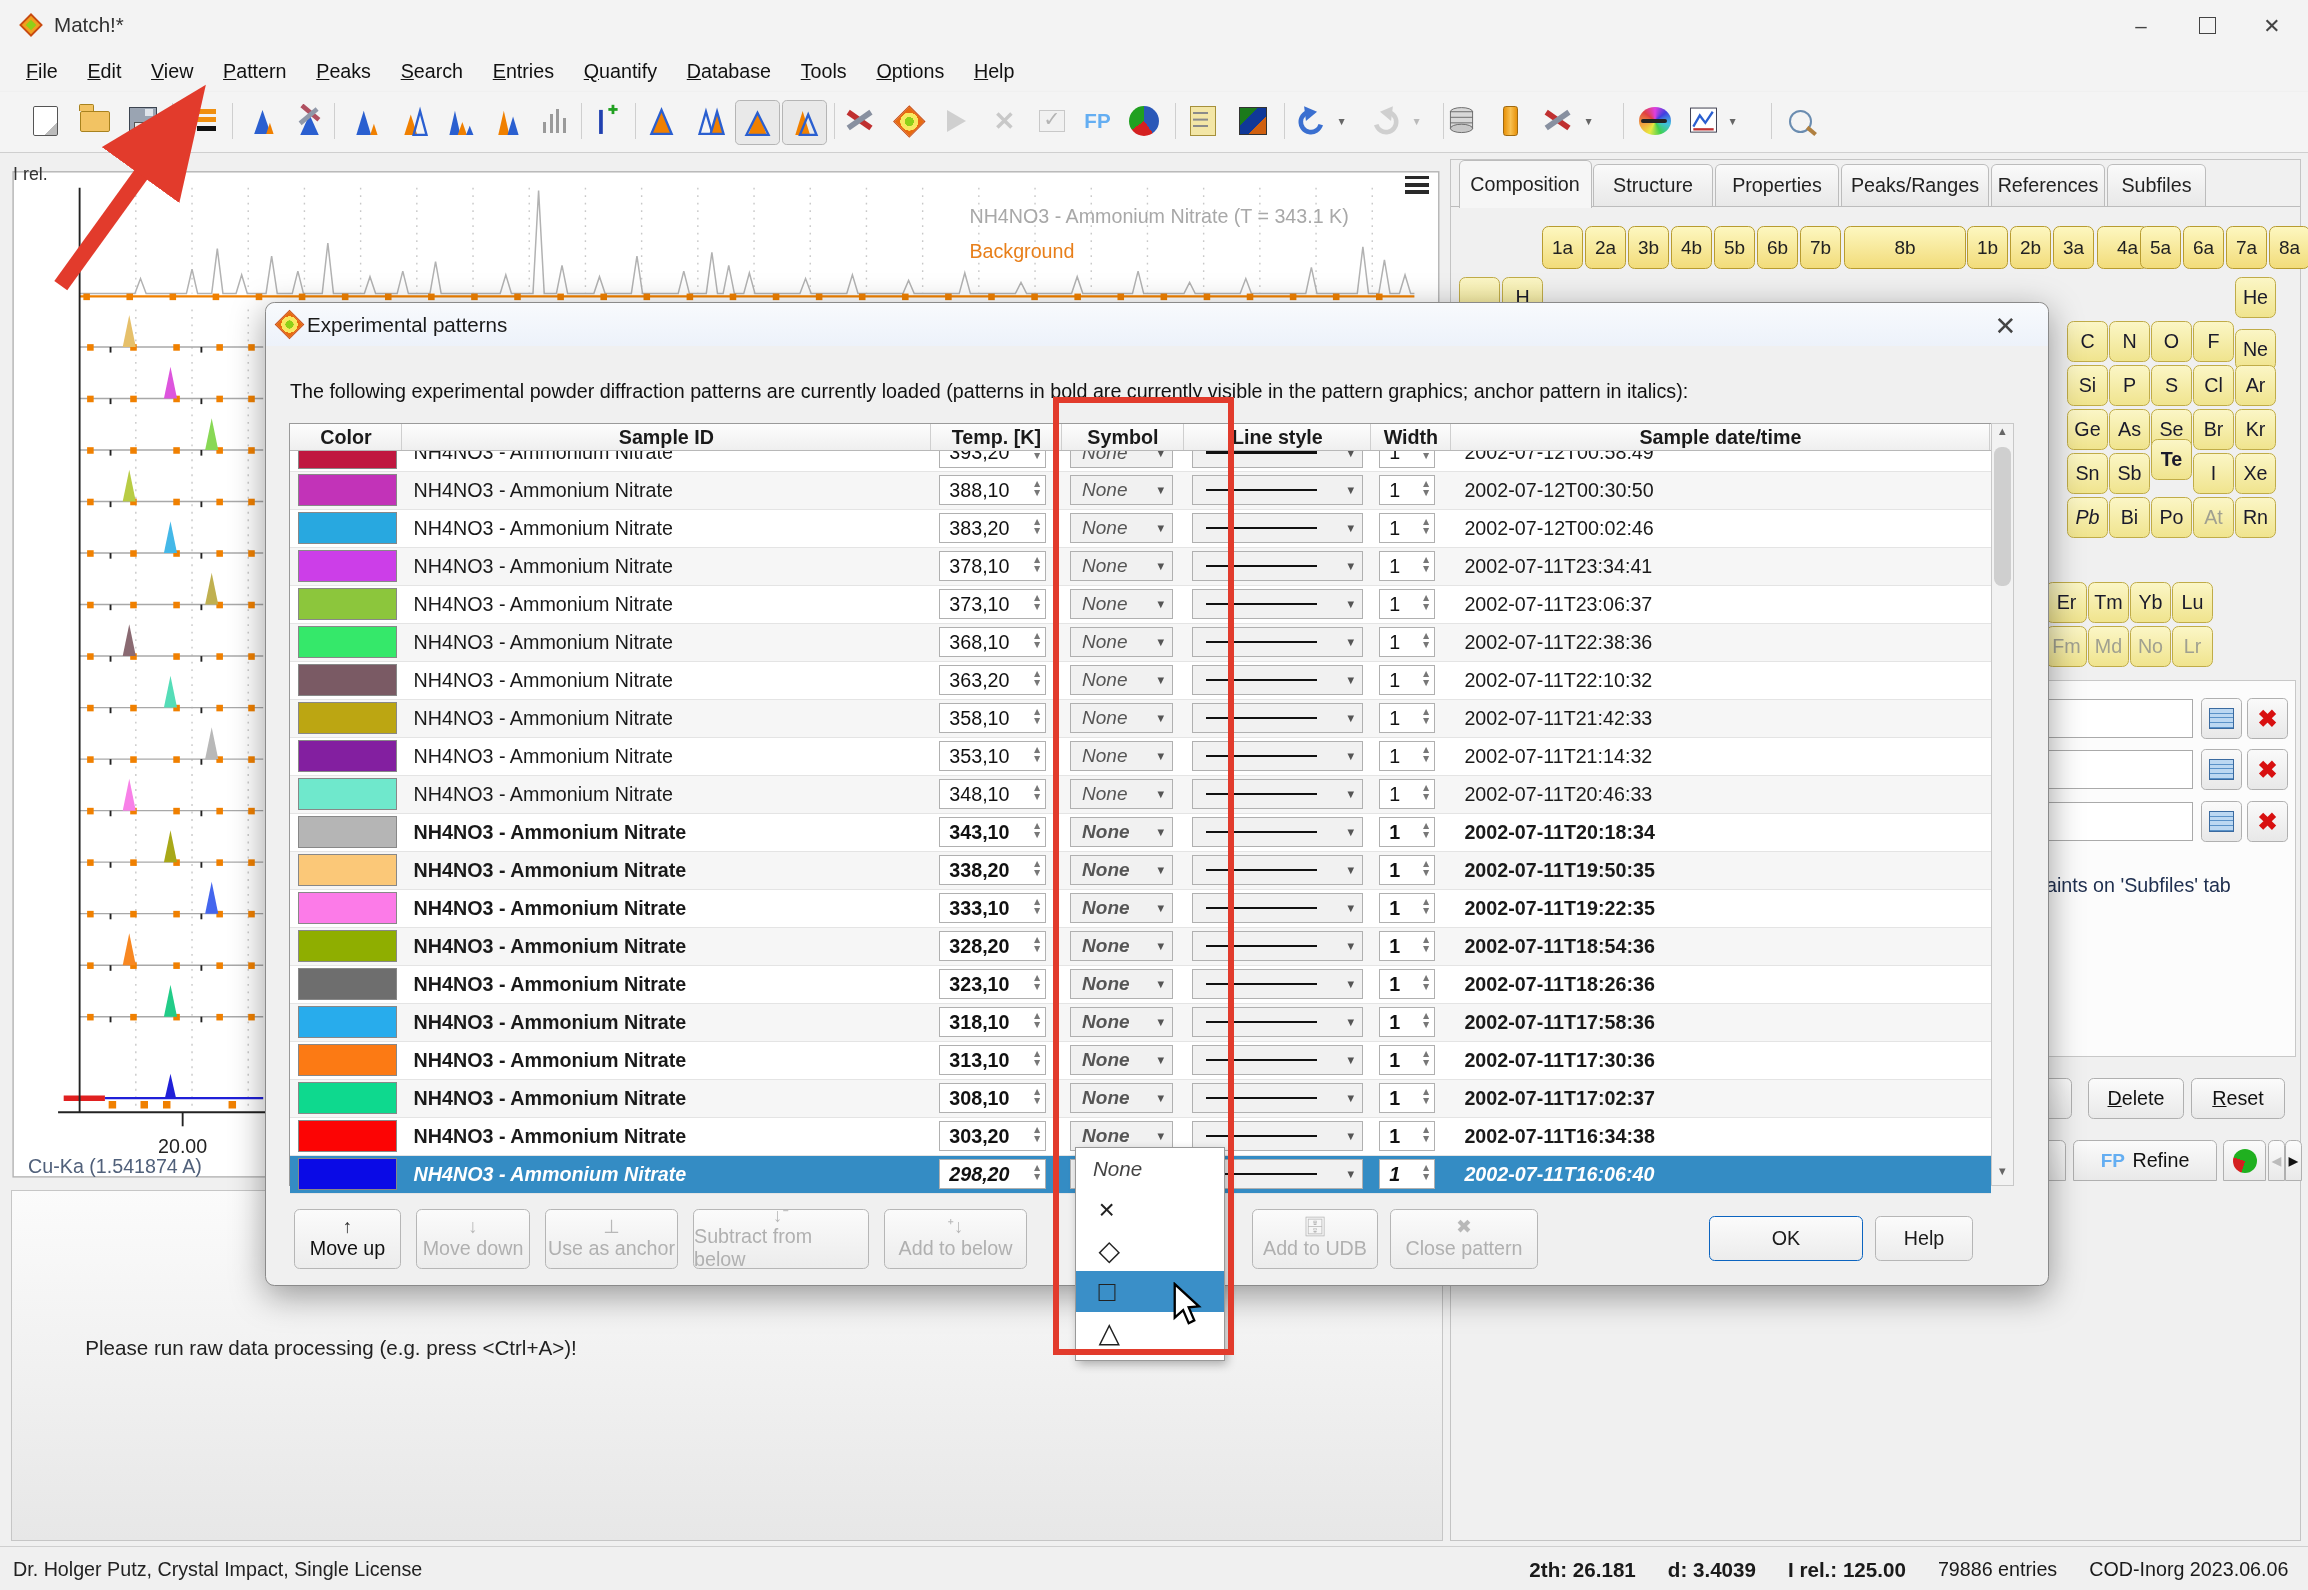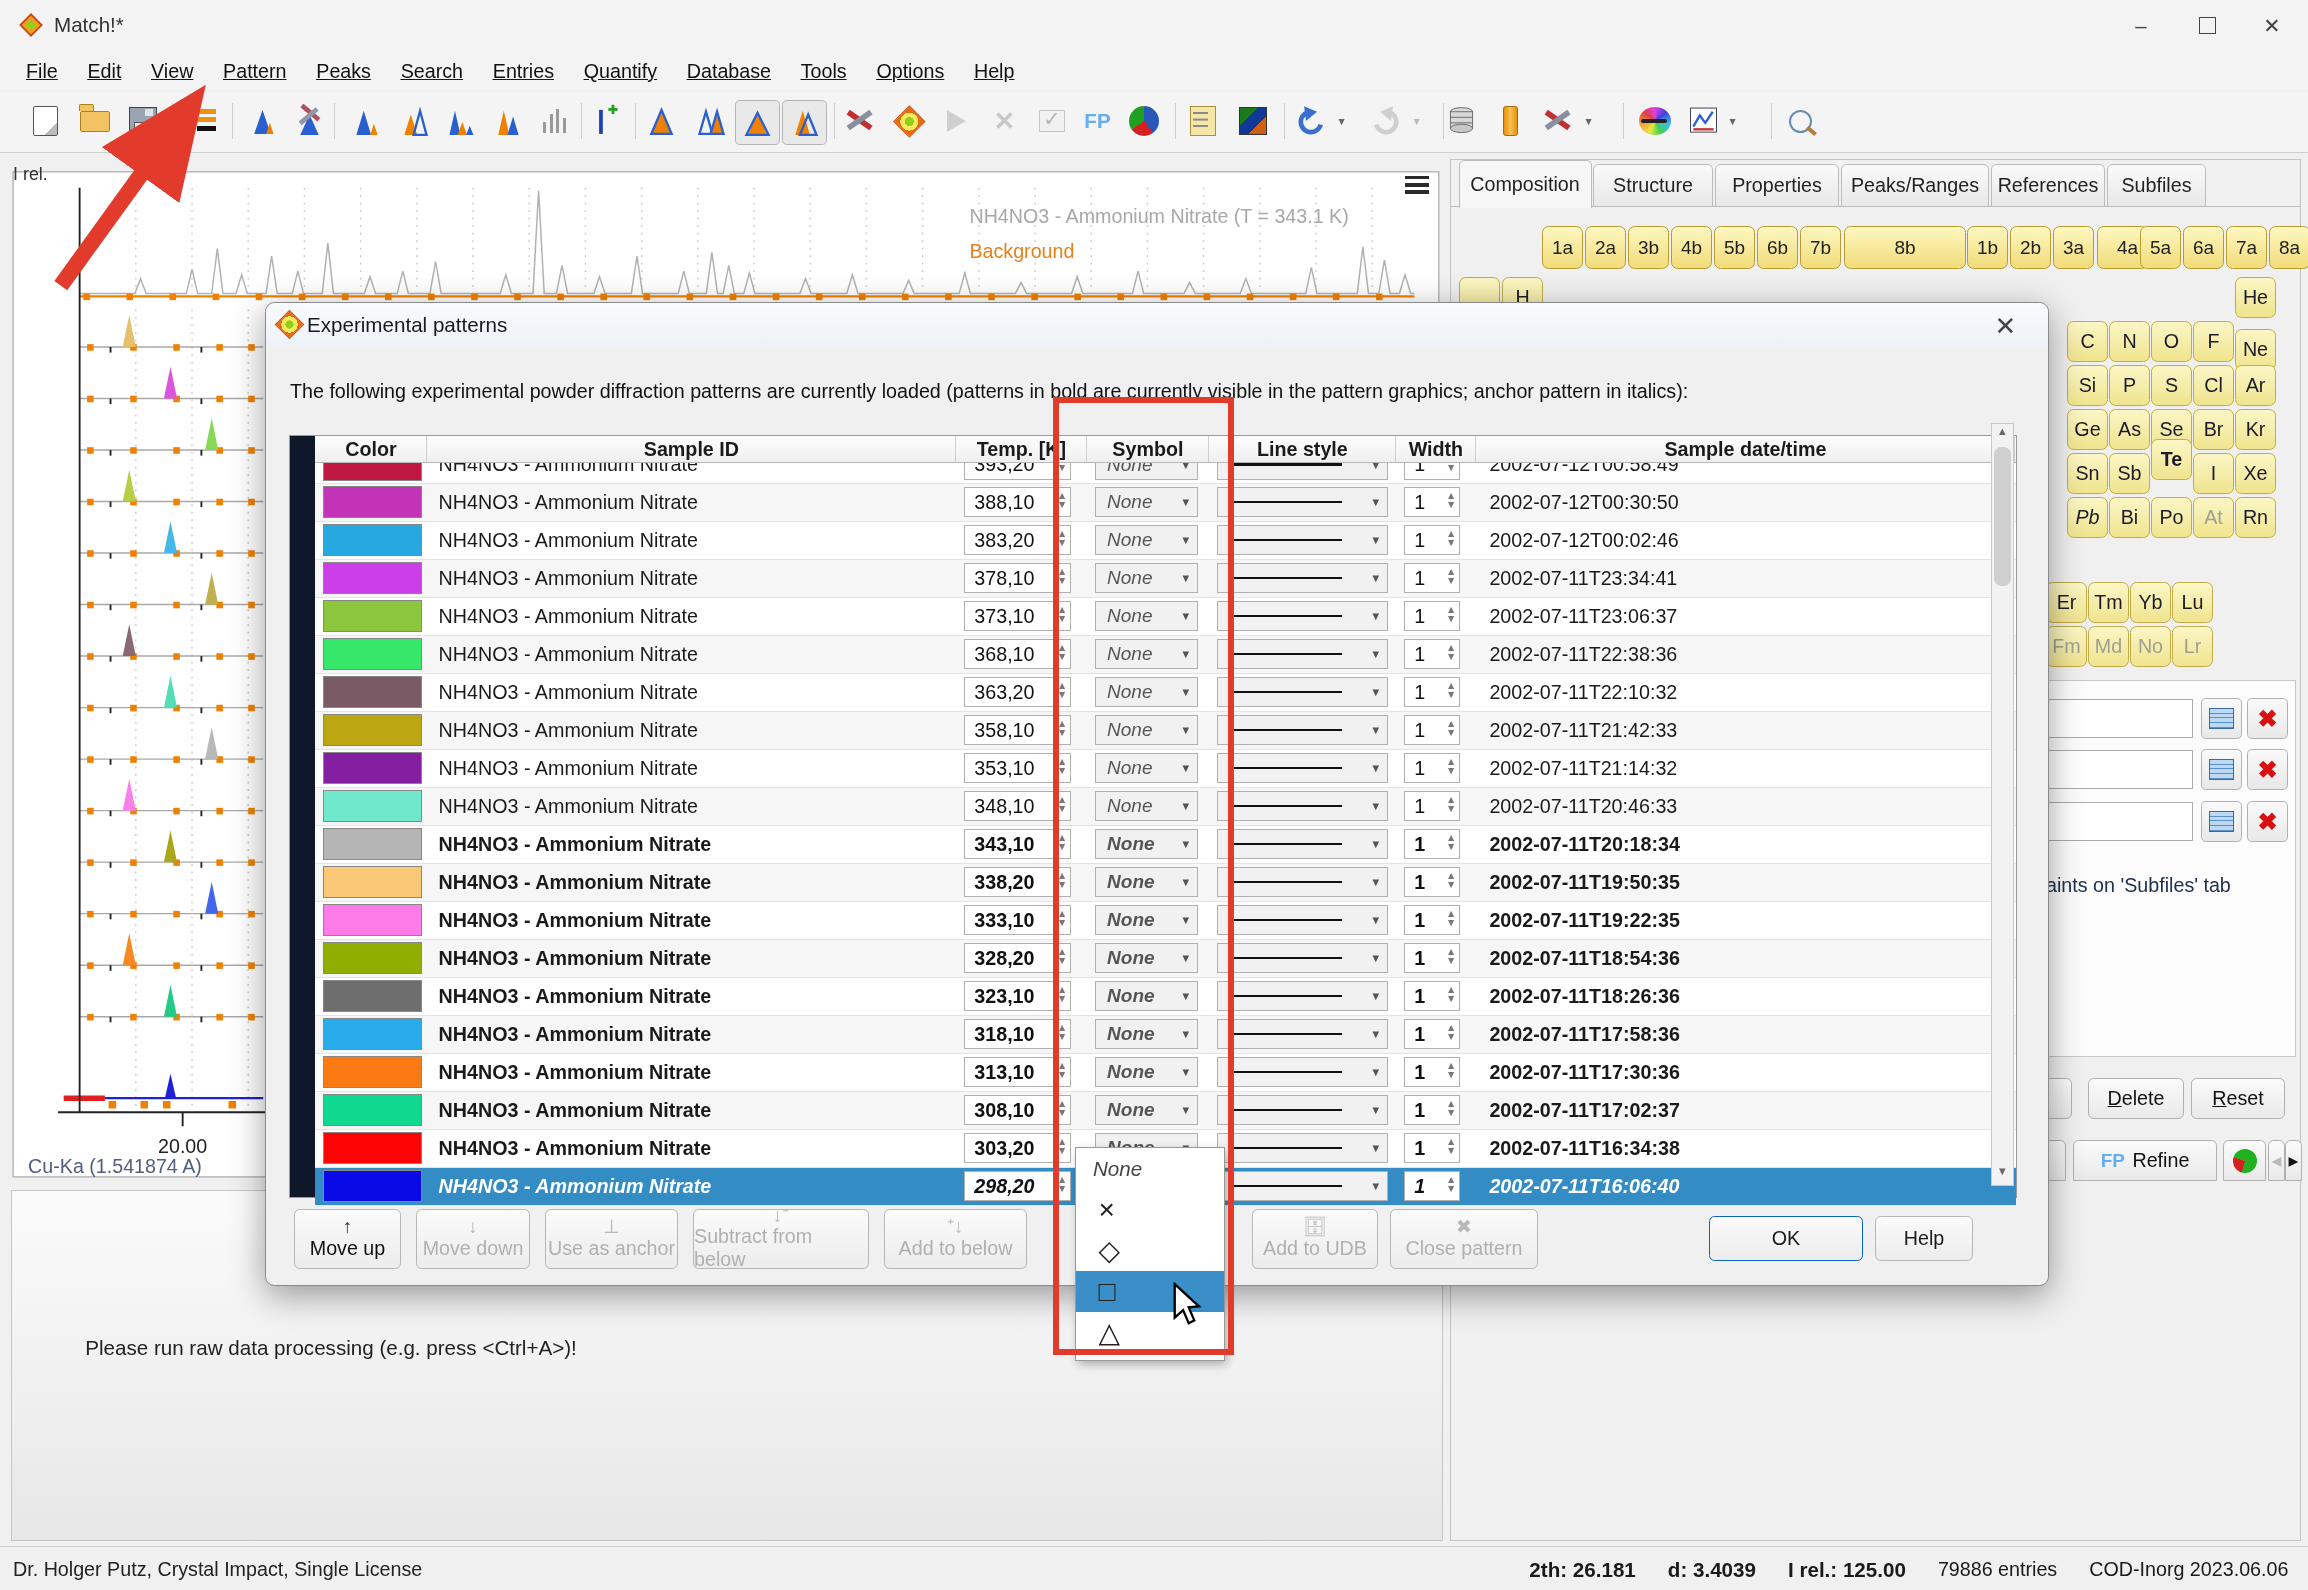"File" #menubar { text-decoration: underline -> none }
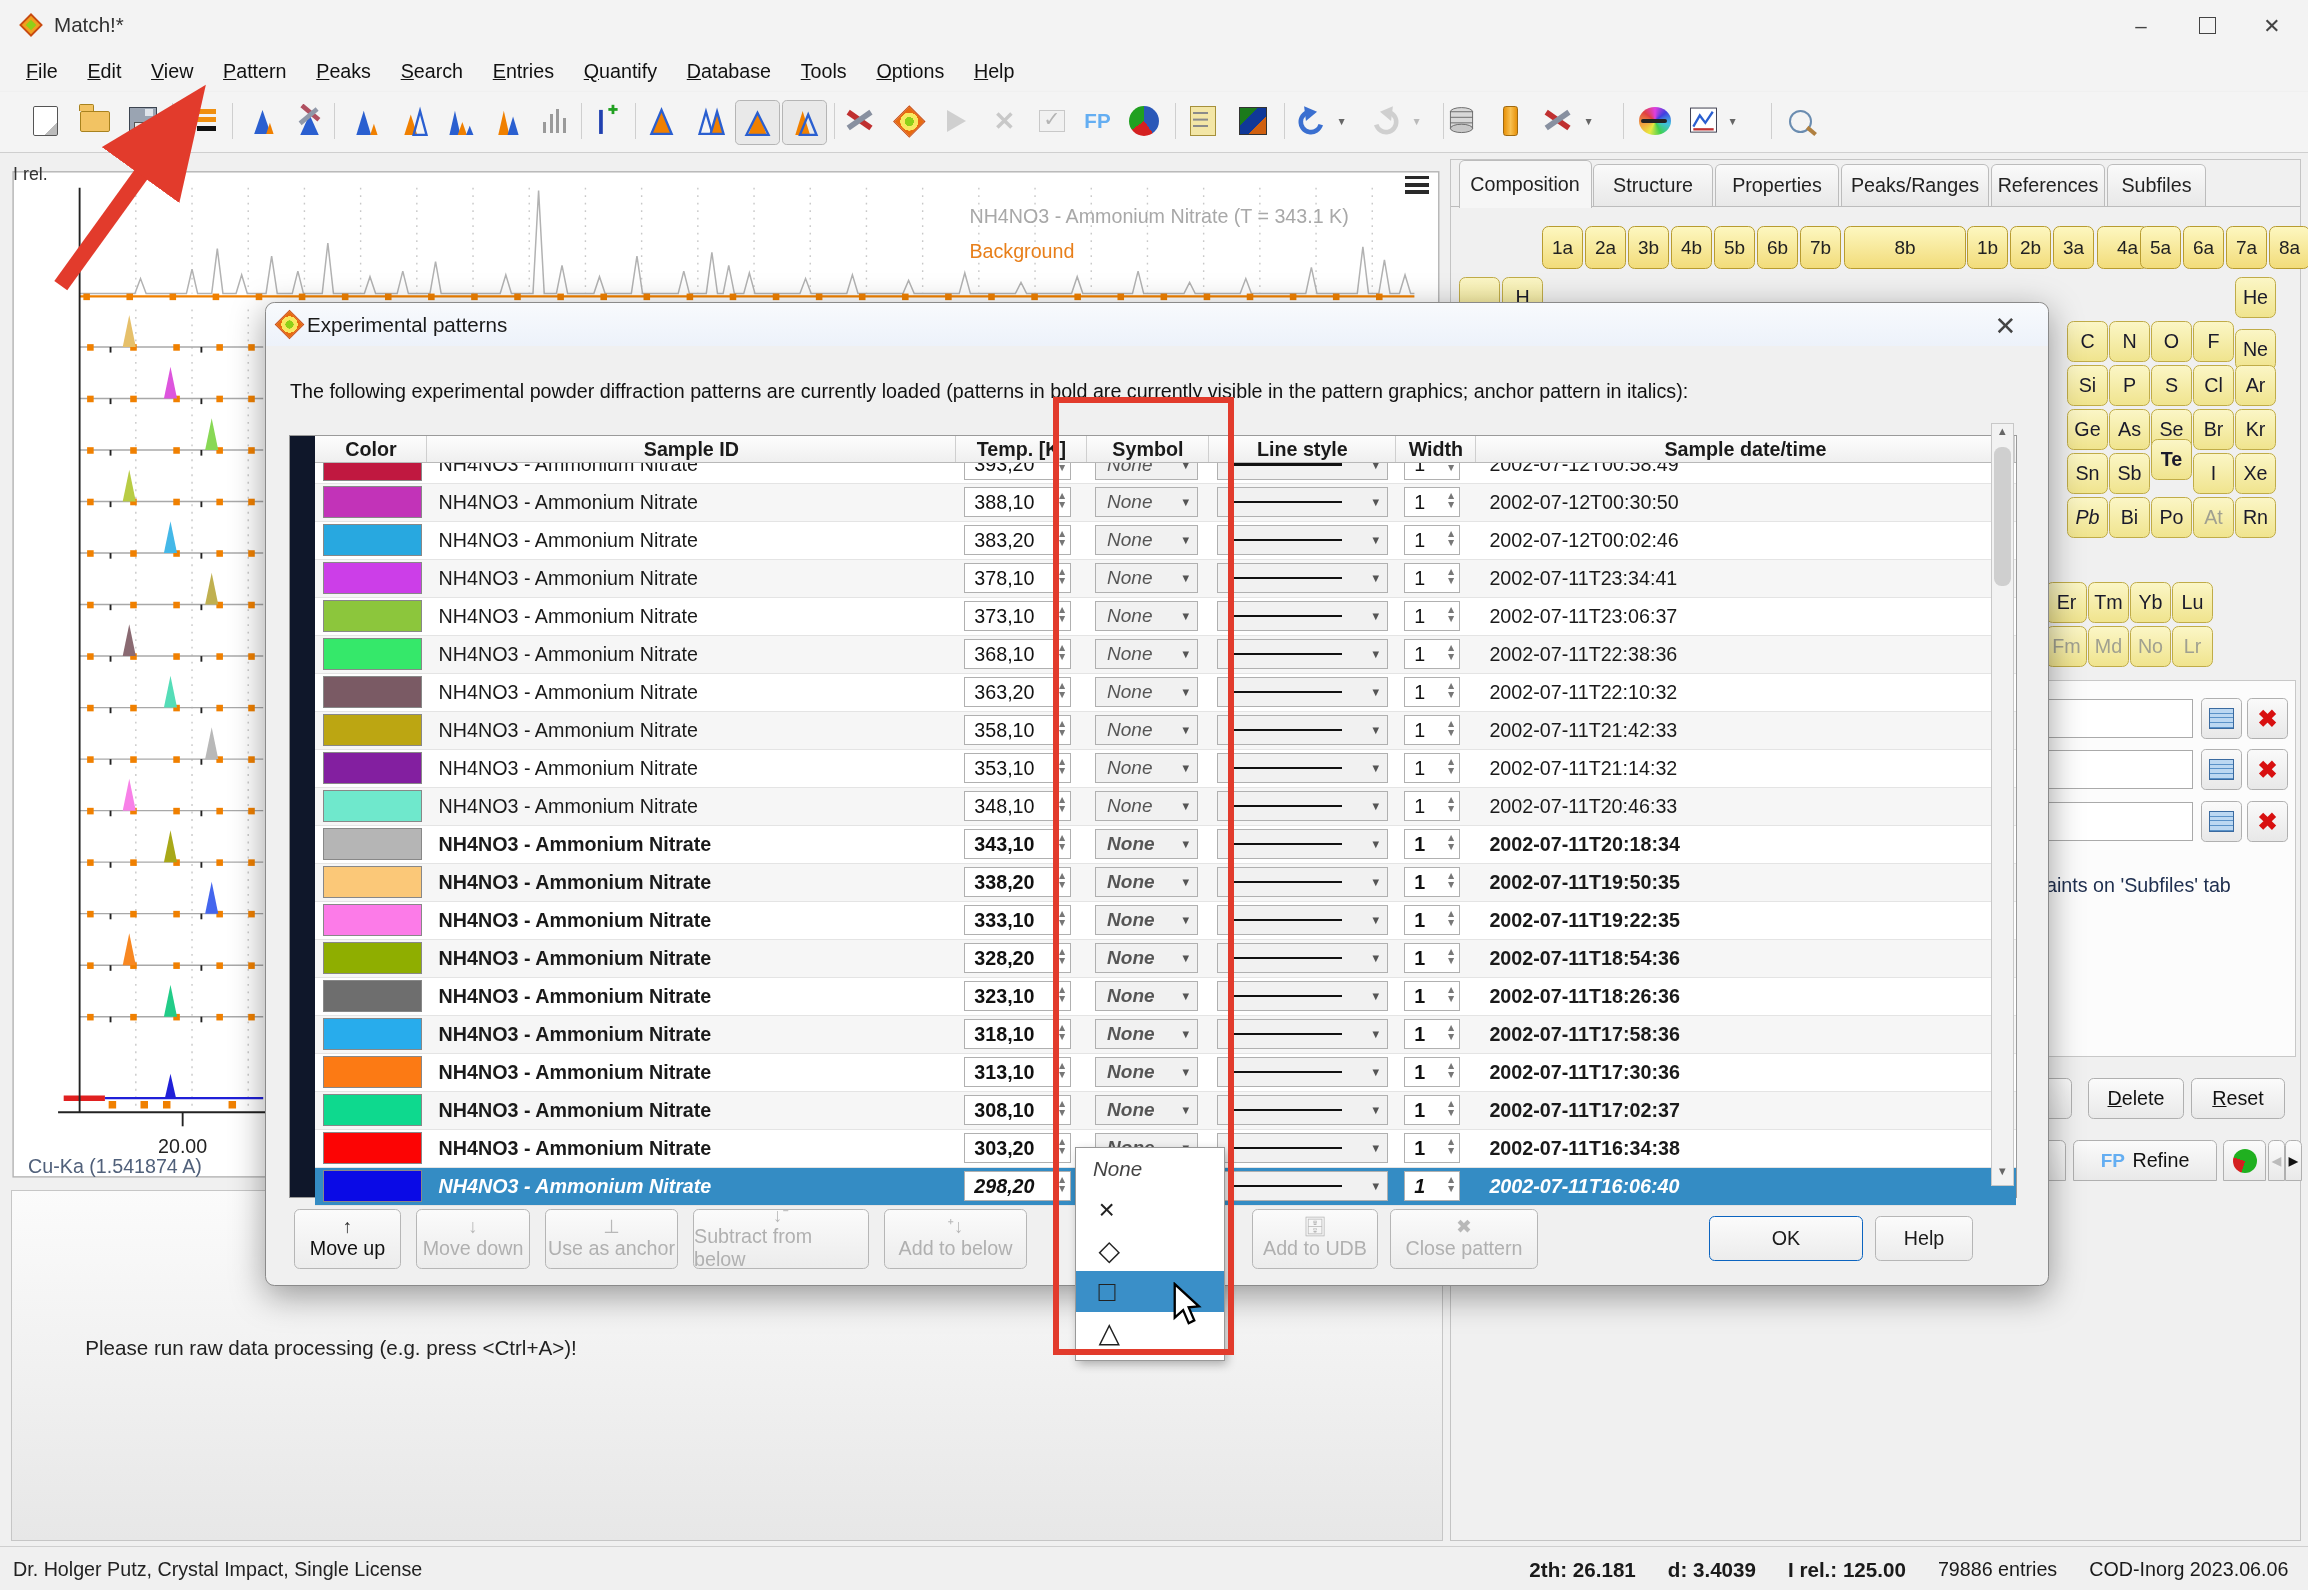"Color" #ptable-grid { padding-left: 25px -> none; top: 132px -> 120px }
